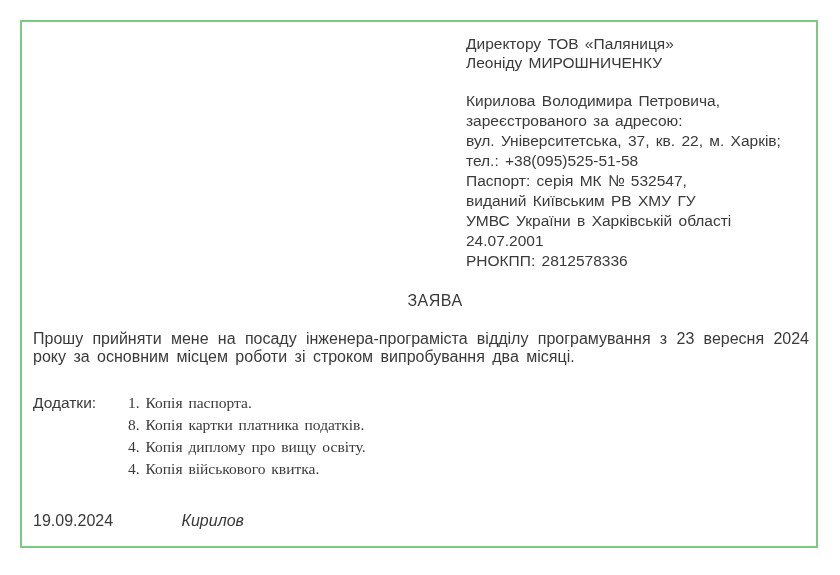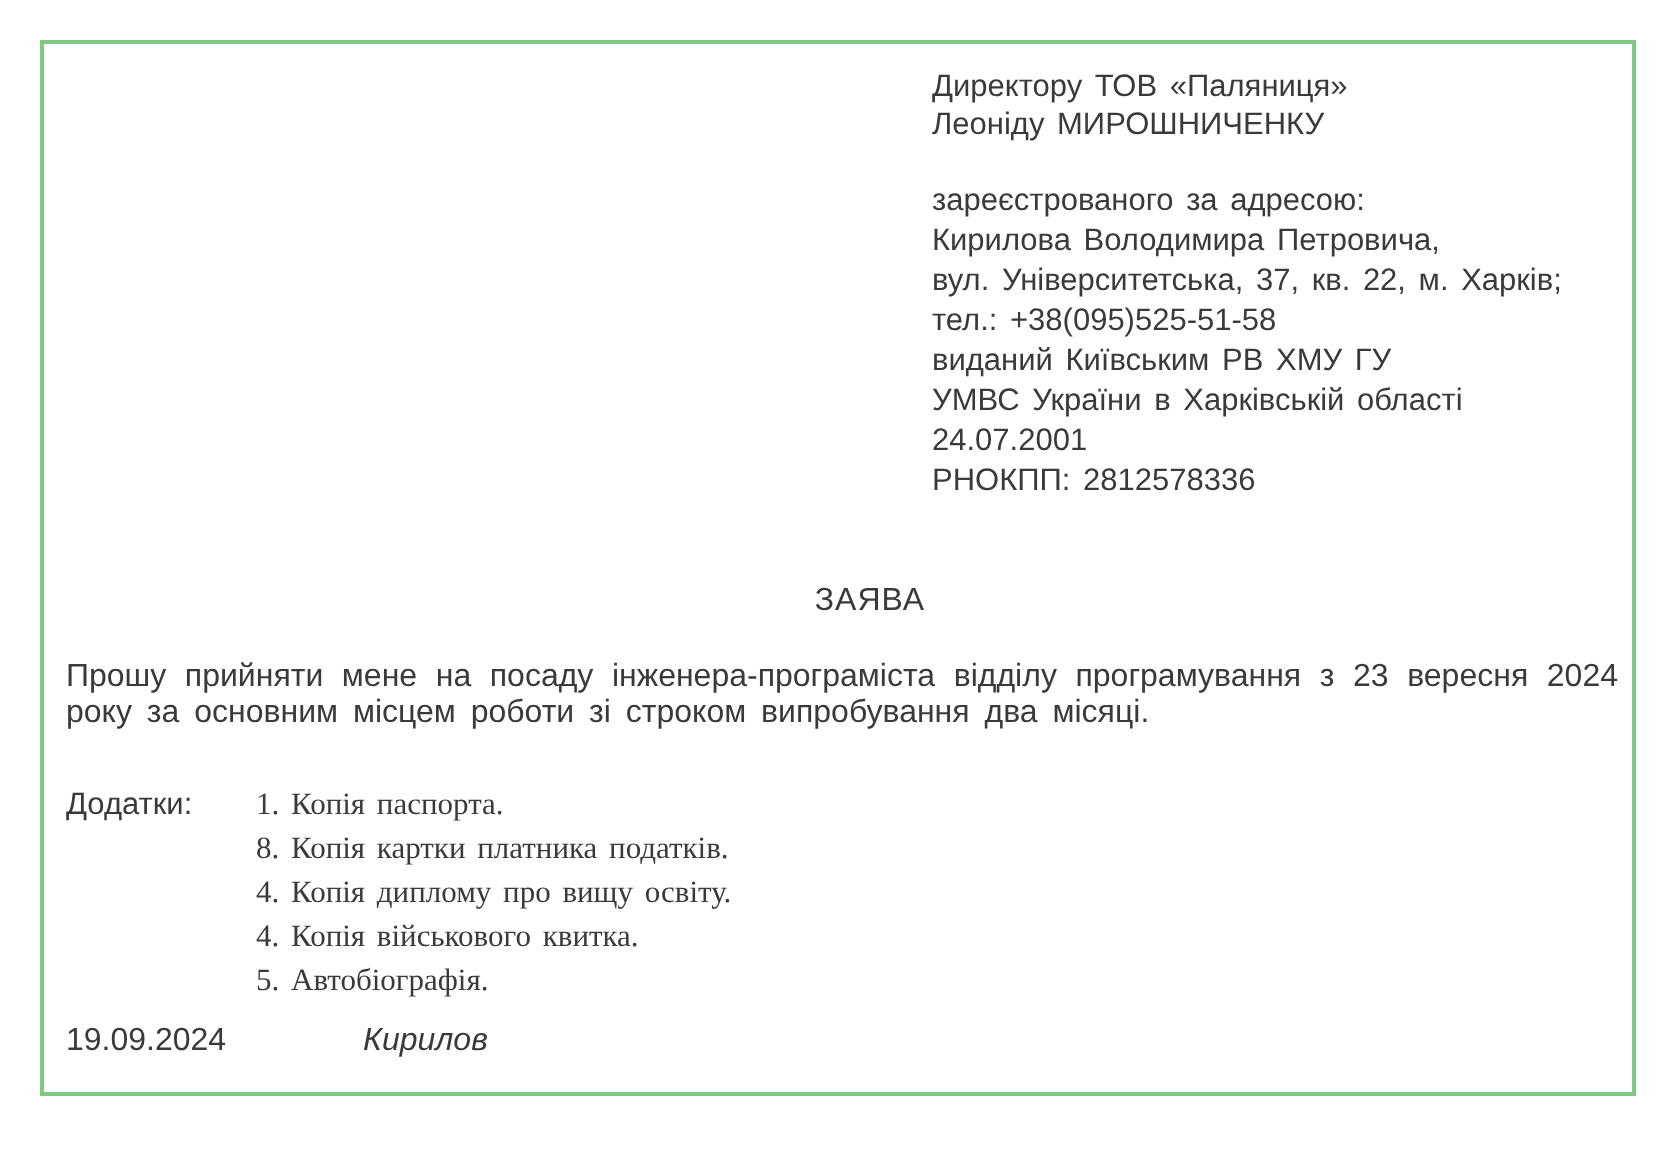"зареєстрованого за адресою:" div { order: before "Кирилова Володимира Петровича," -> after "Кирилова Володимира Петровича," }
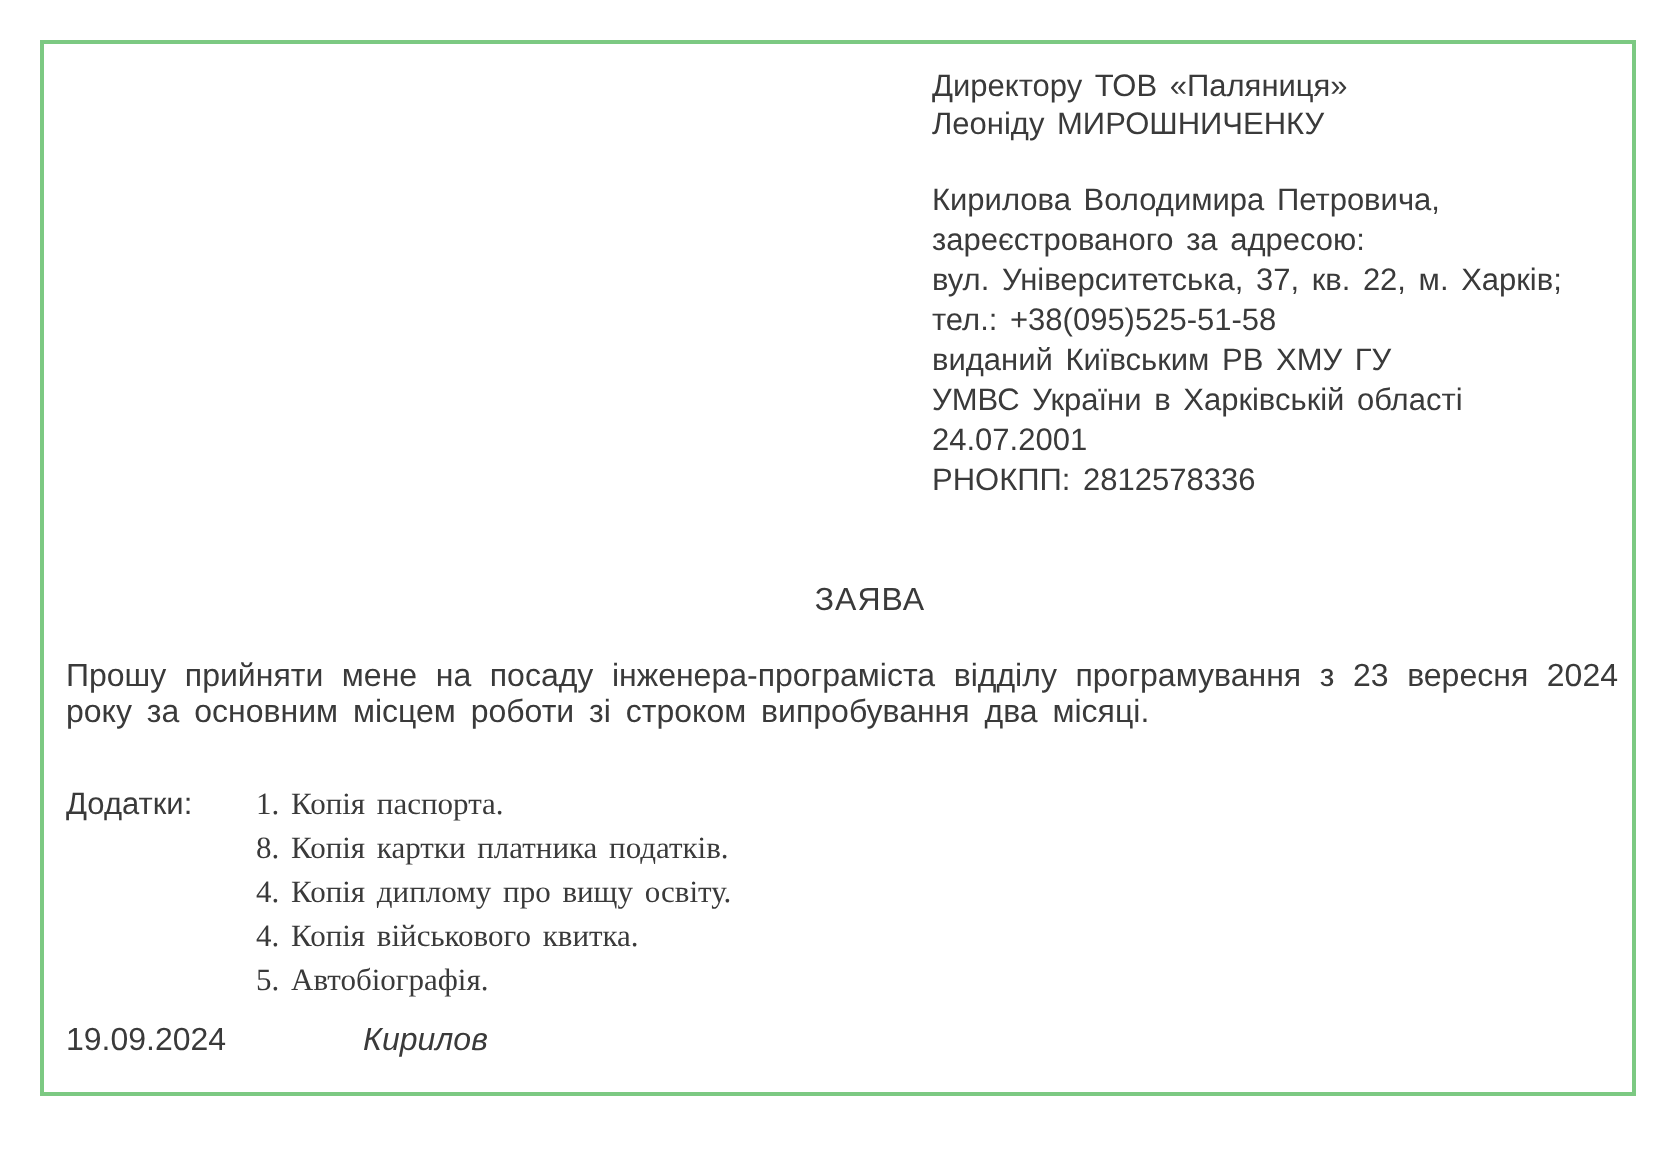"Паспорт: серія МК № 532547," div { html: none -> <div>Паспорт: серія МК № 532547,</div> }
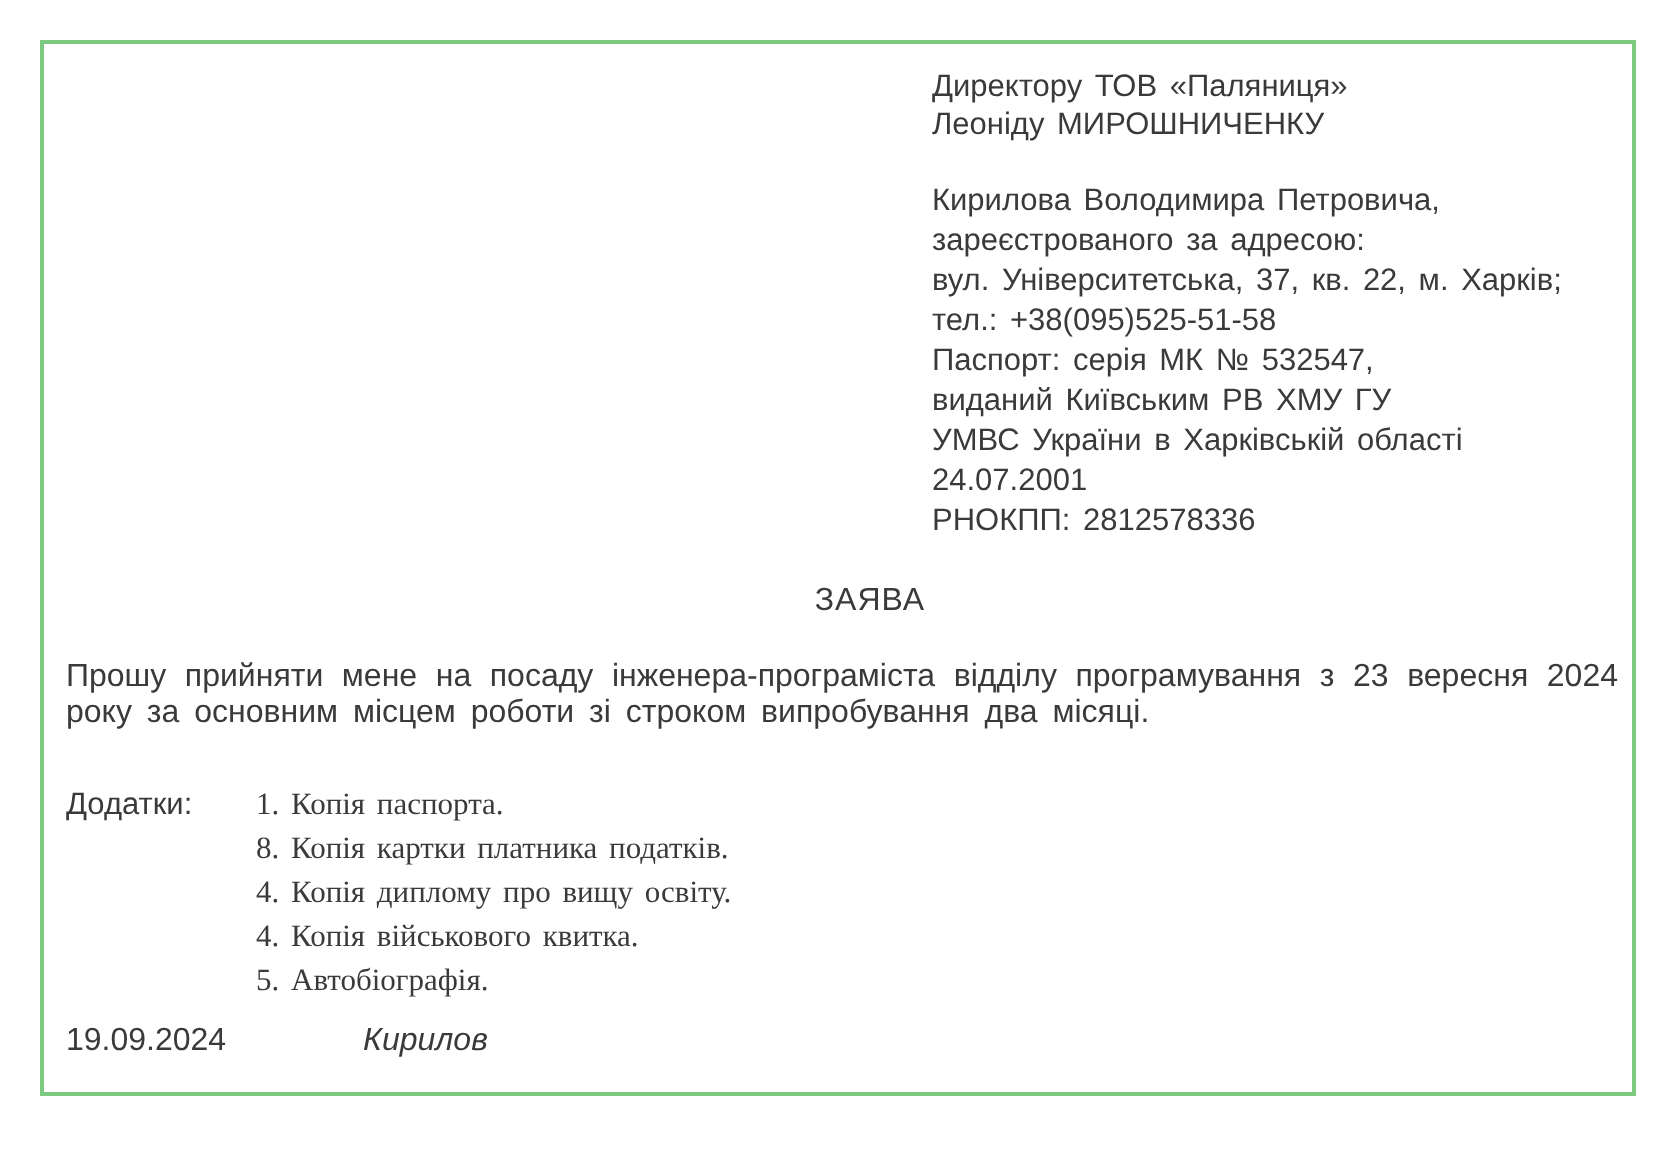"5. Автобіографія." div { html: <div>5. Автобіографія.</div> -> none }
